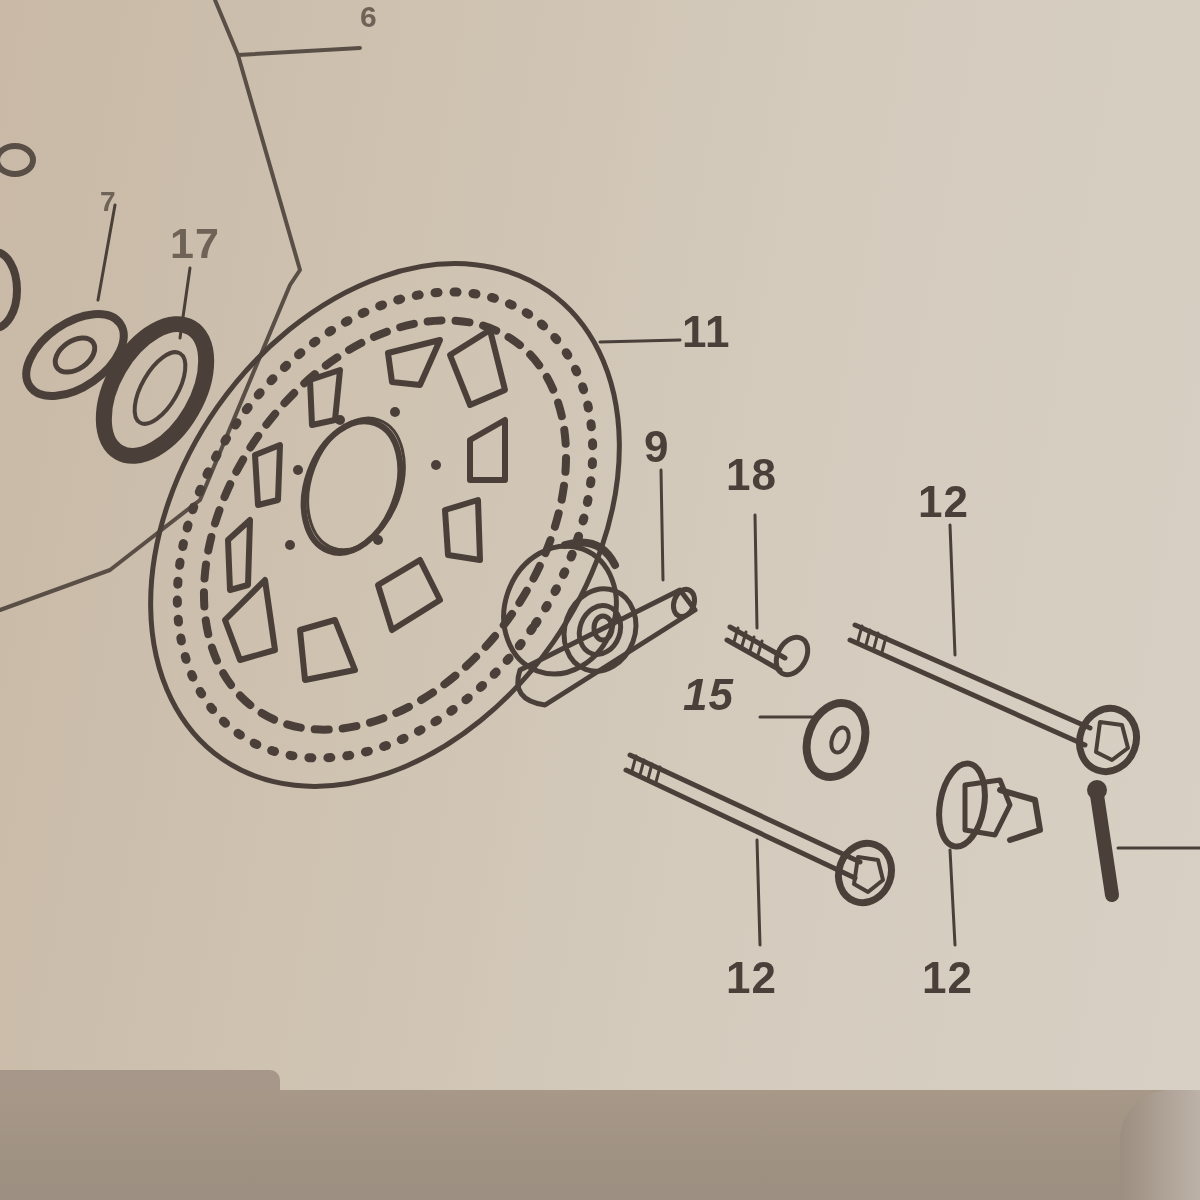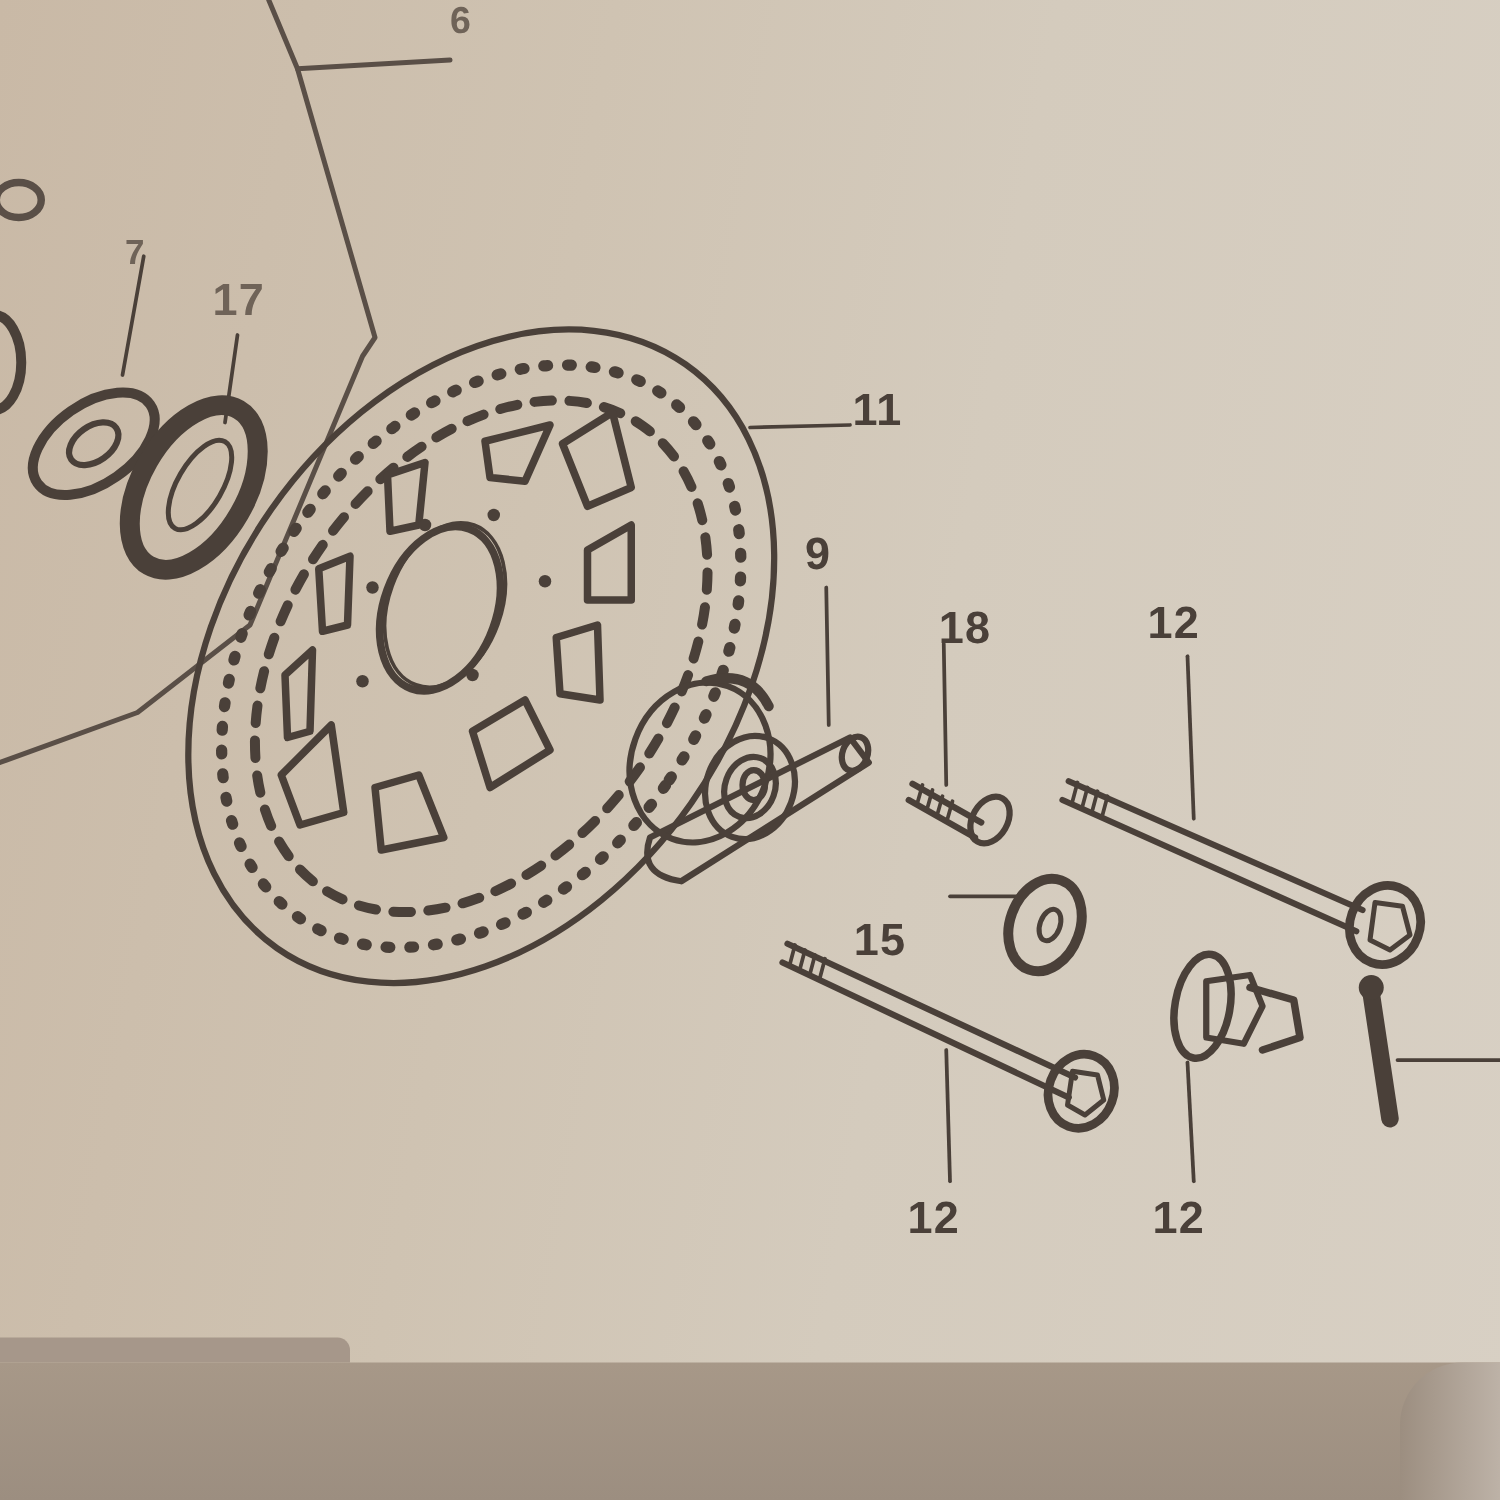"17" span.callout { font-size: 36px -> 43px }
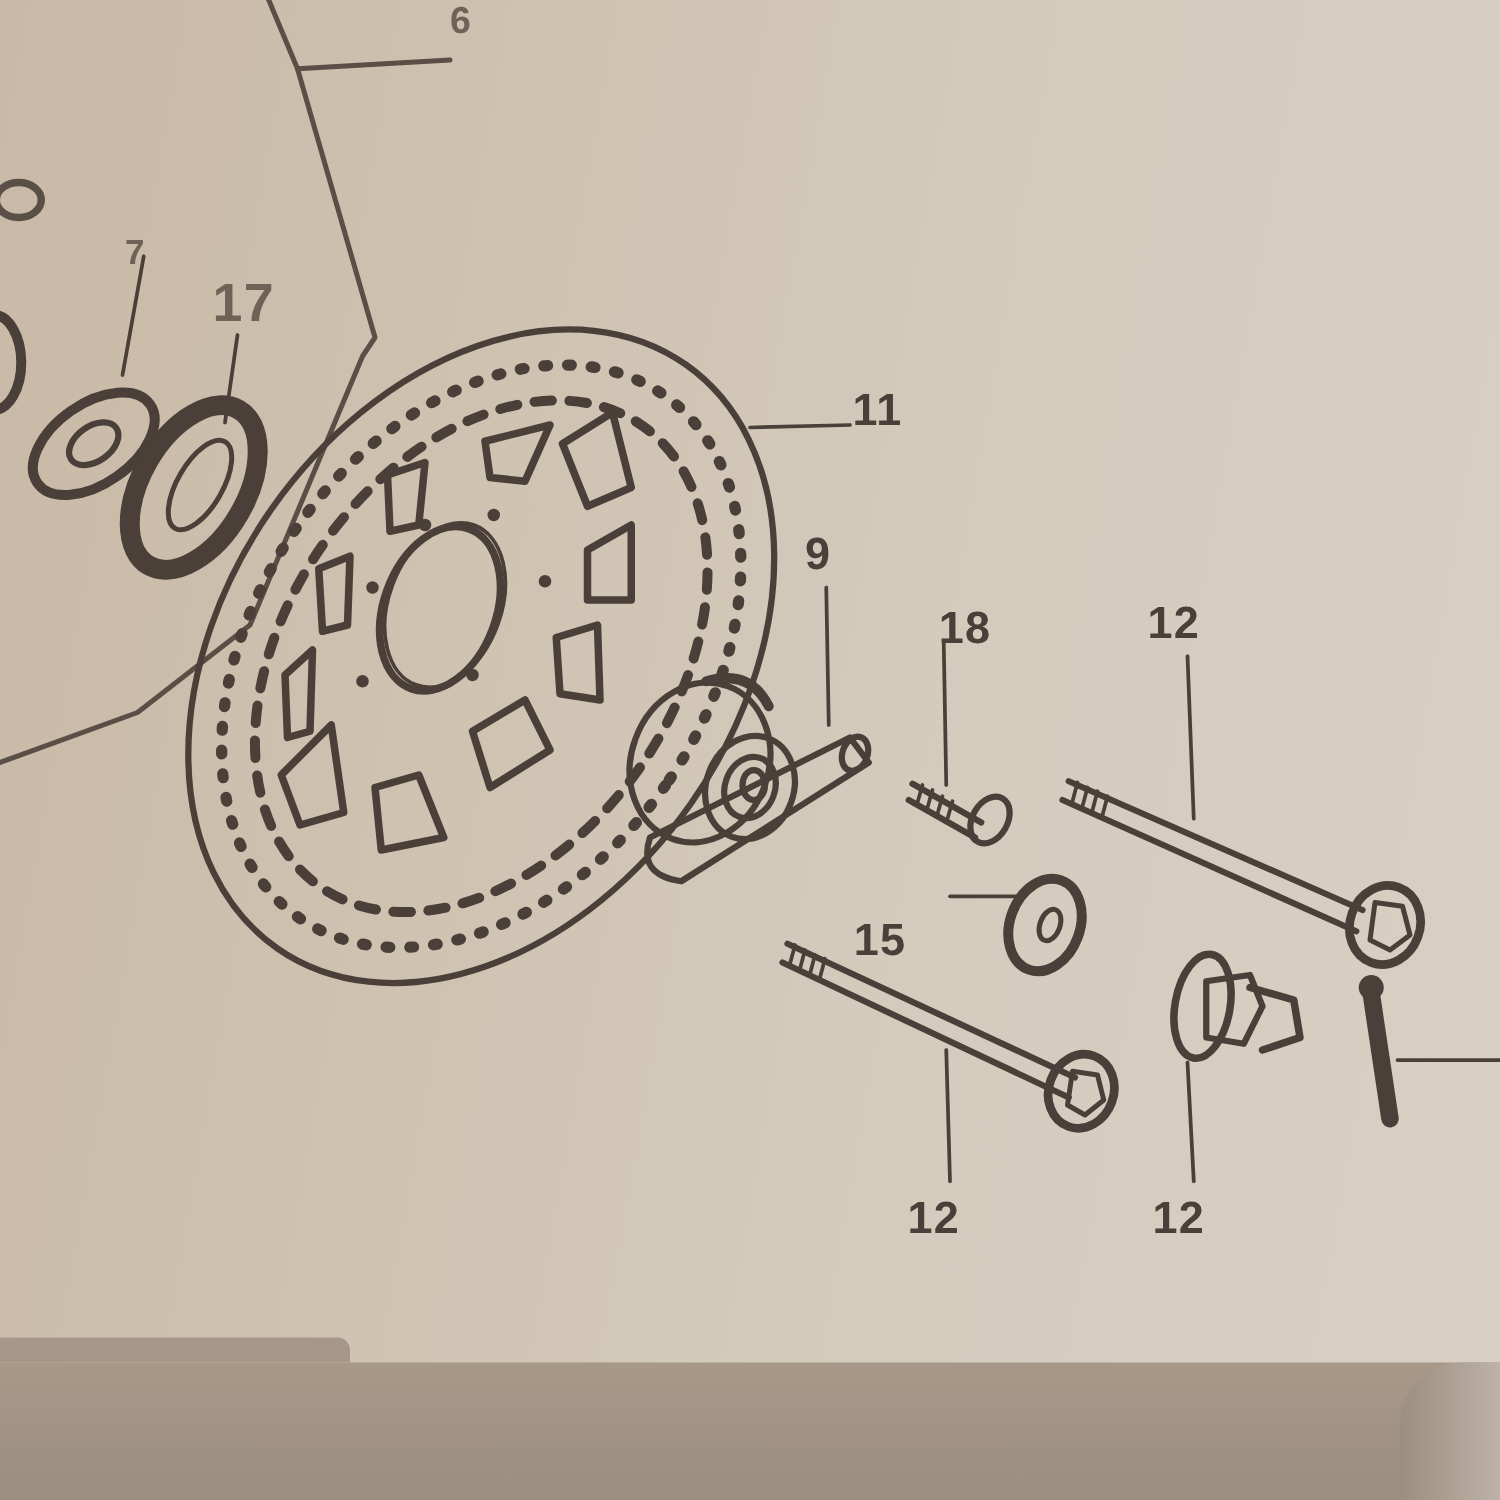"11" .callout { font-size: 36px -> 44px }
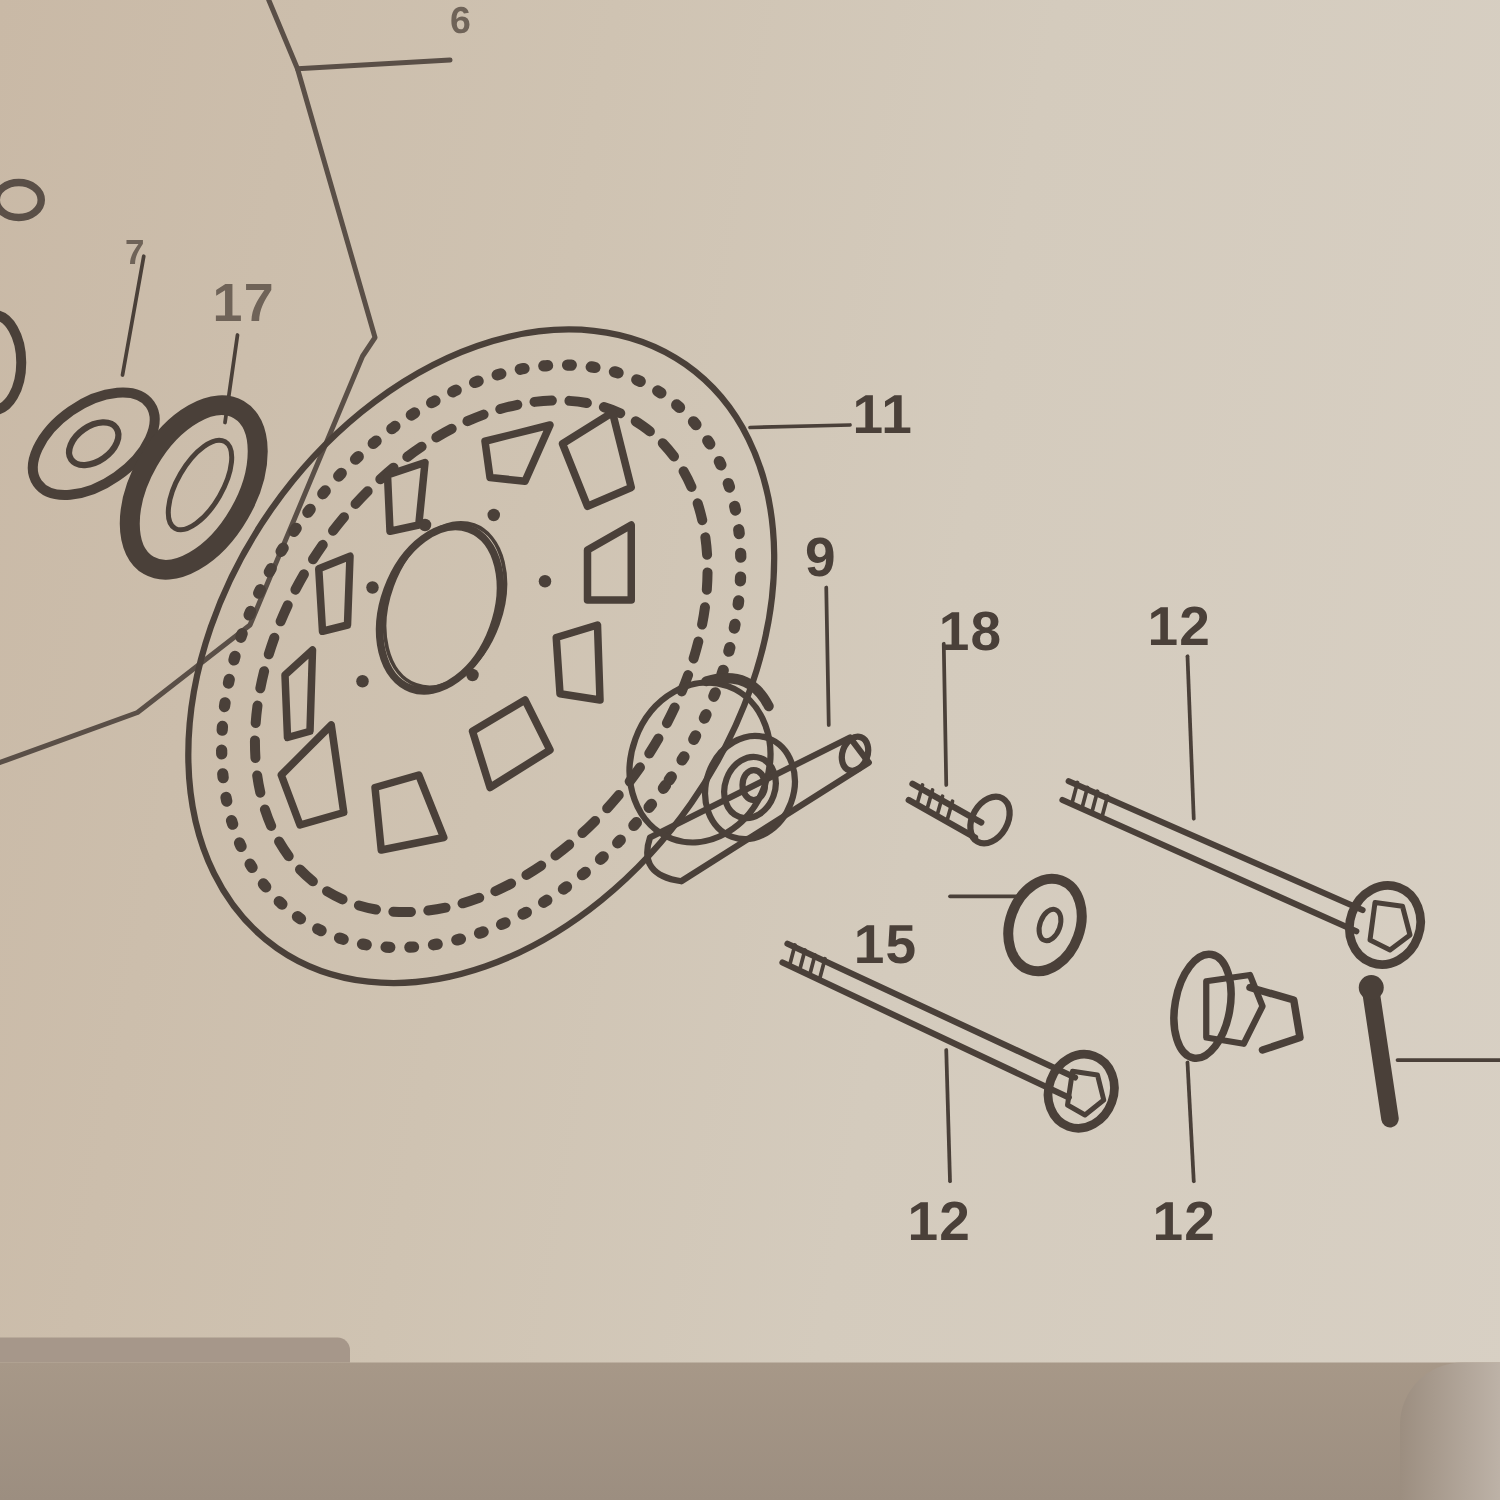"18" span.callout { margin-left: 25px -> none; top: 484px -> 453px }
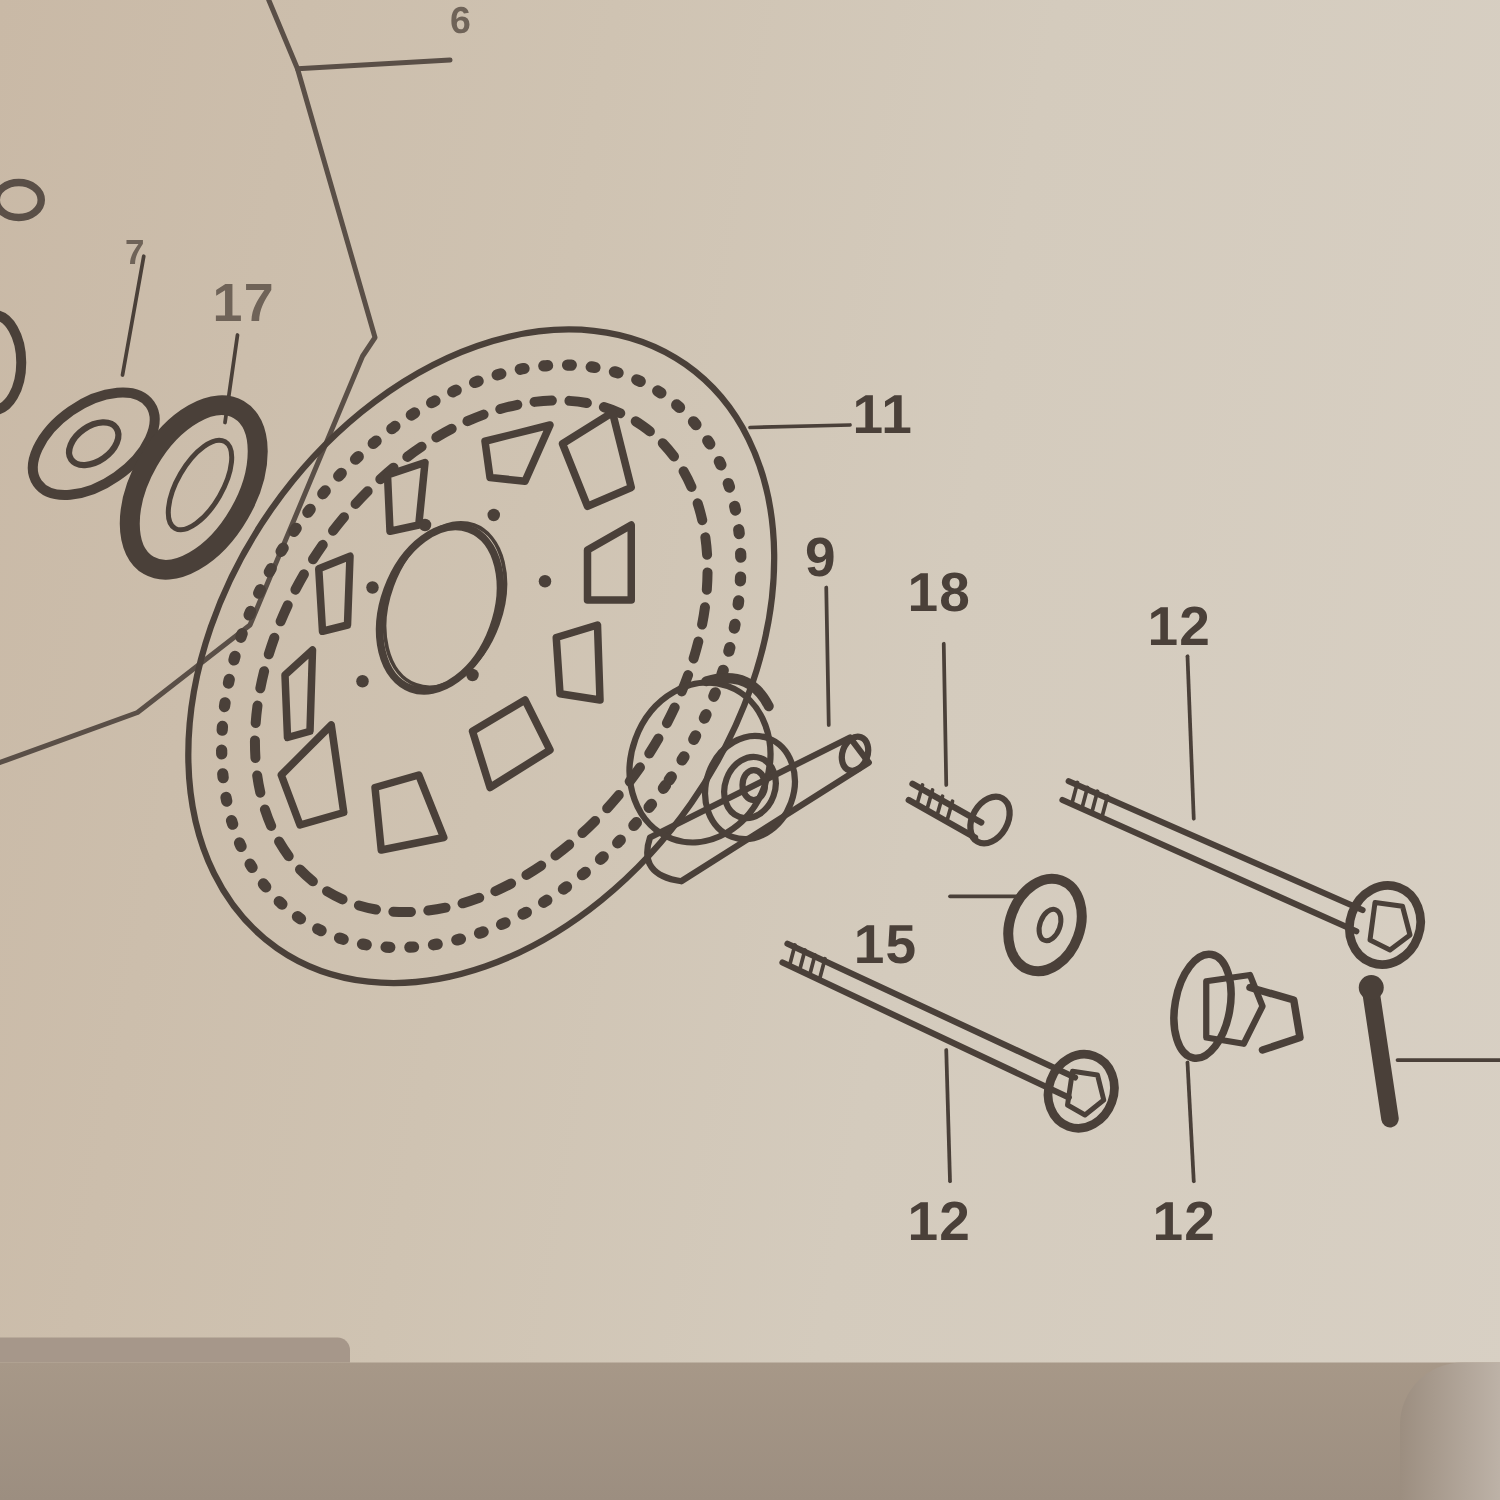"15" span.callout { font-style: none -> italic; top: 734px -> 673px }
